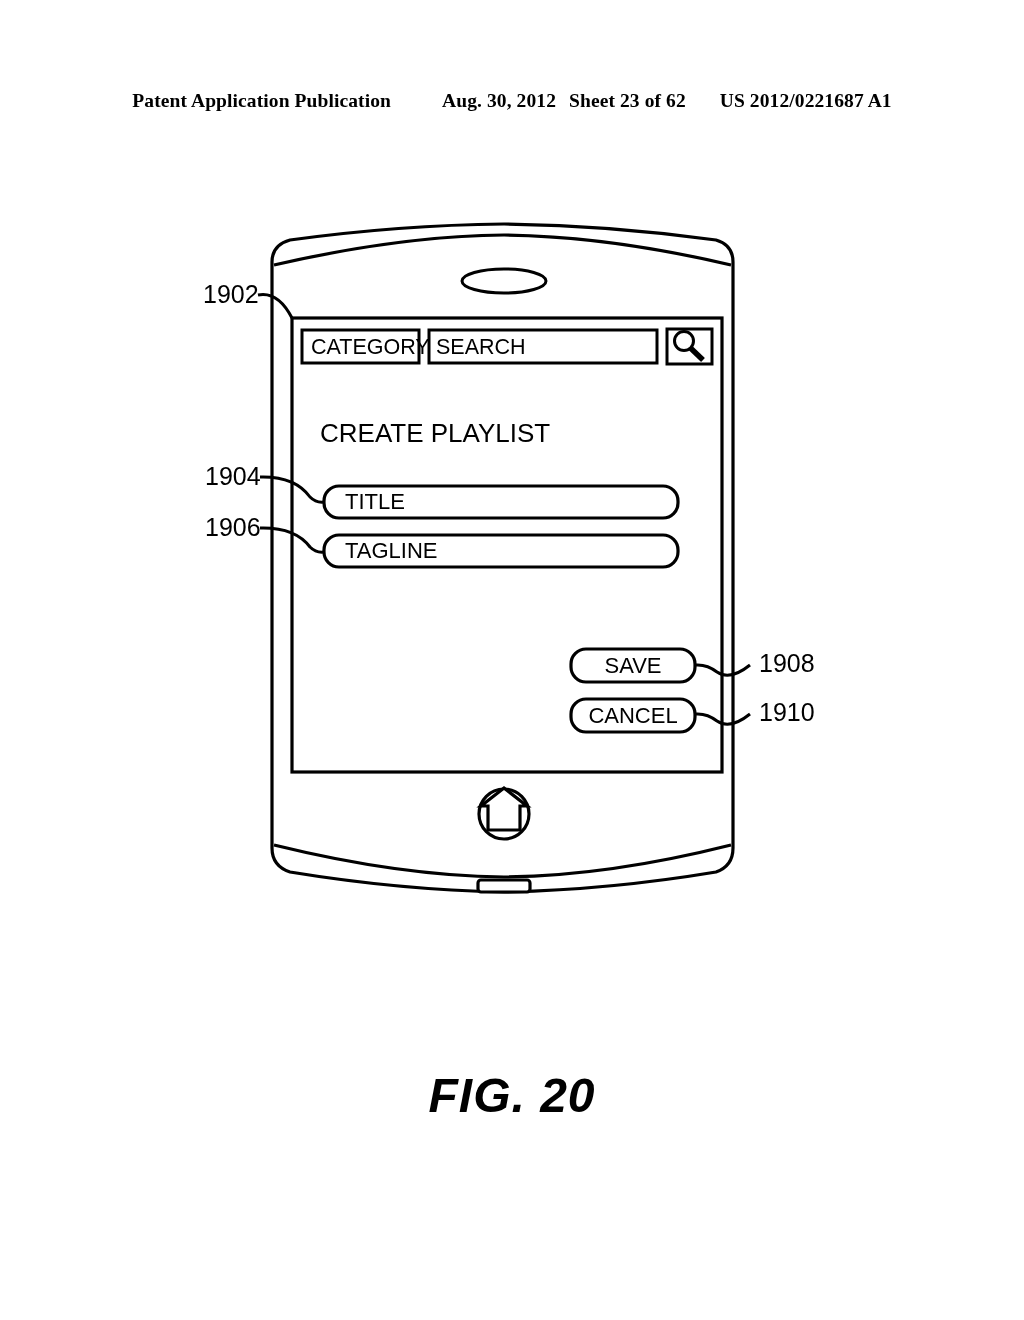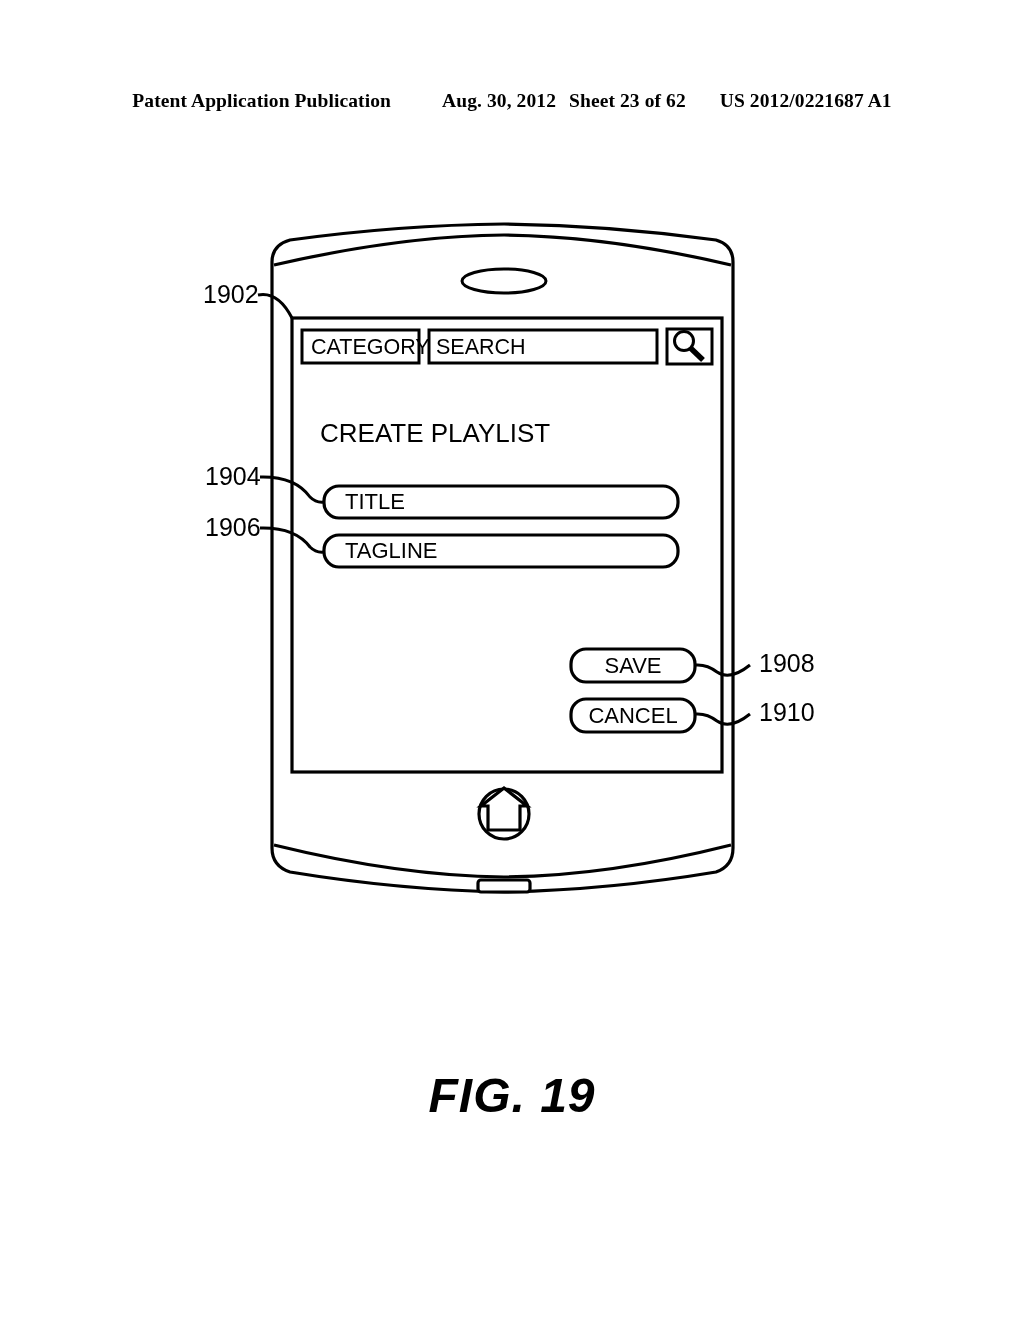"FIG. 19" div.fig-caption { text: 19 -> 20 }
